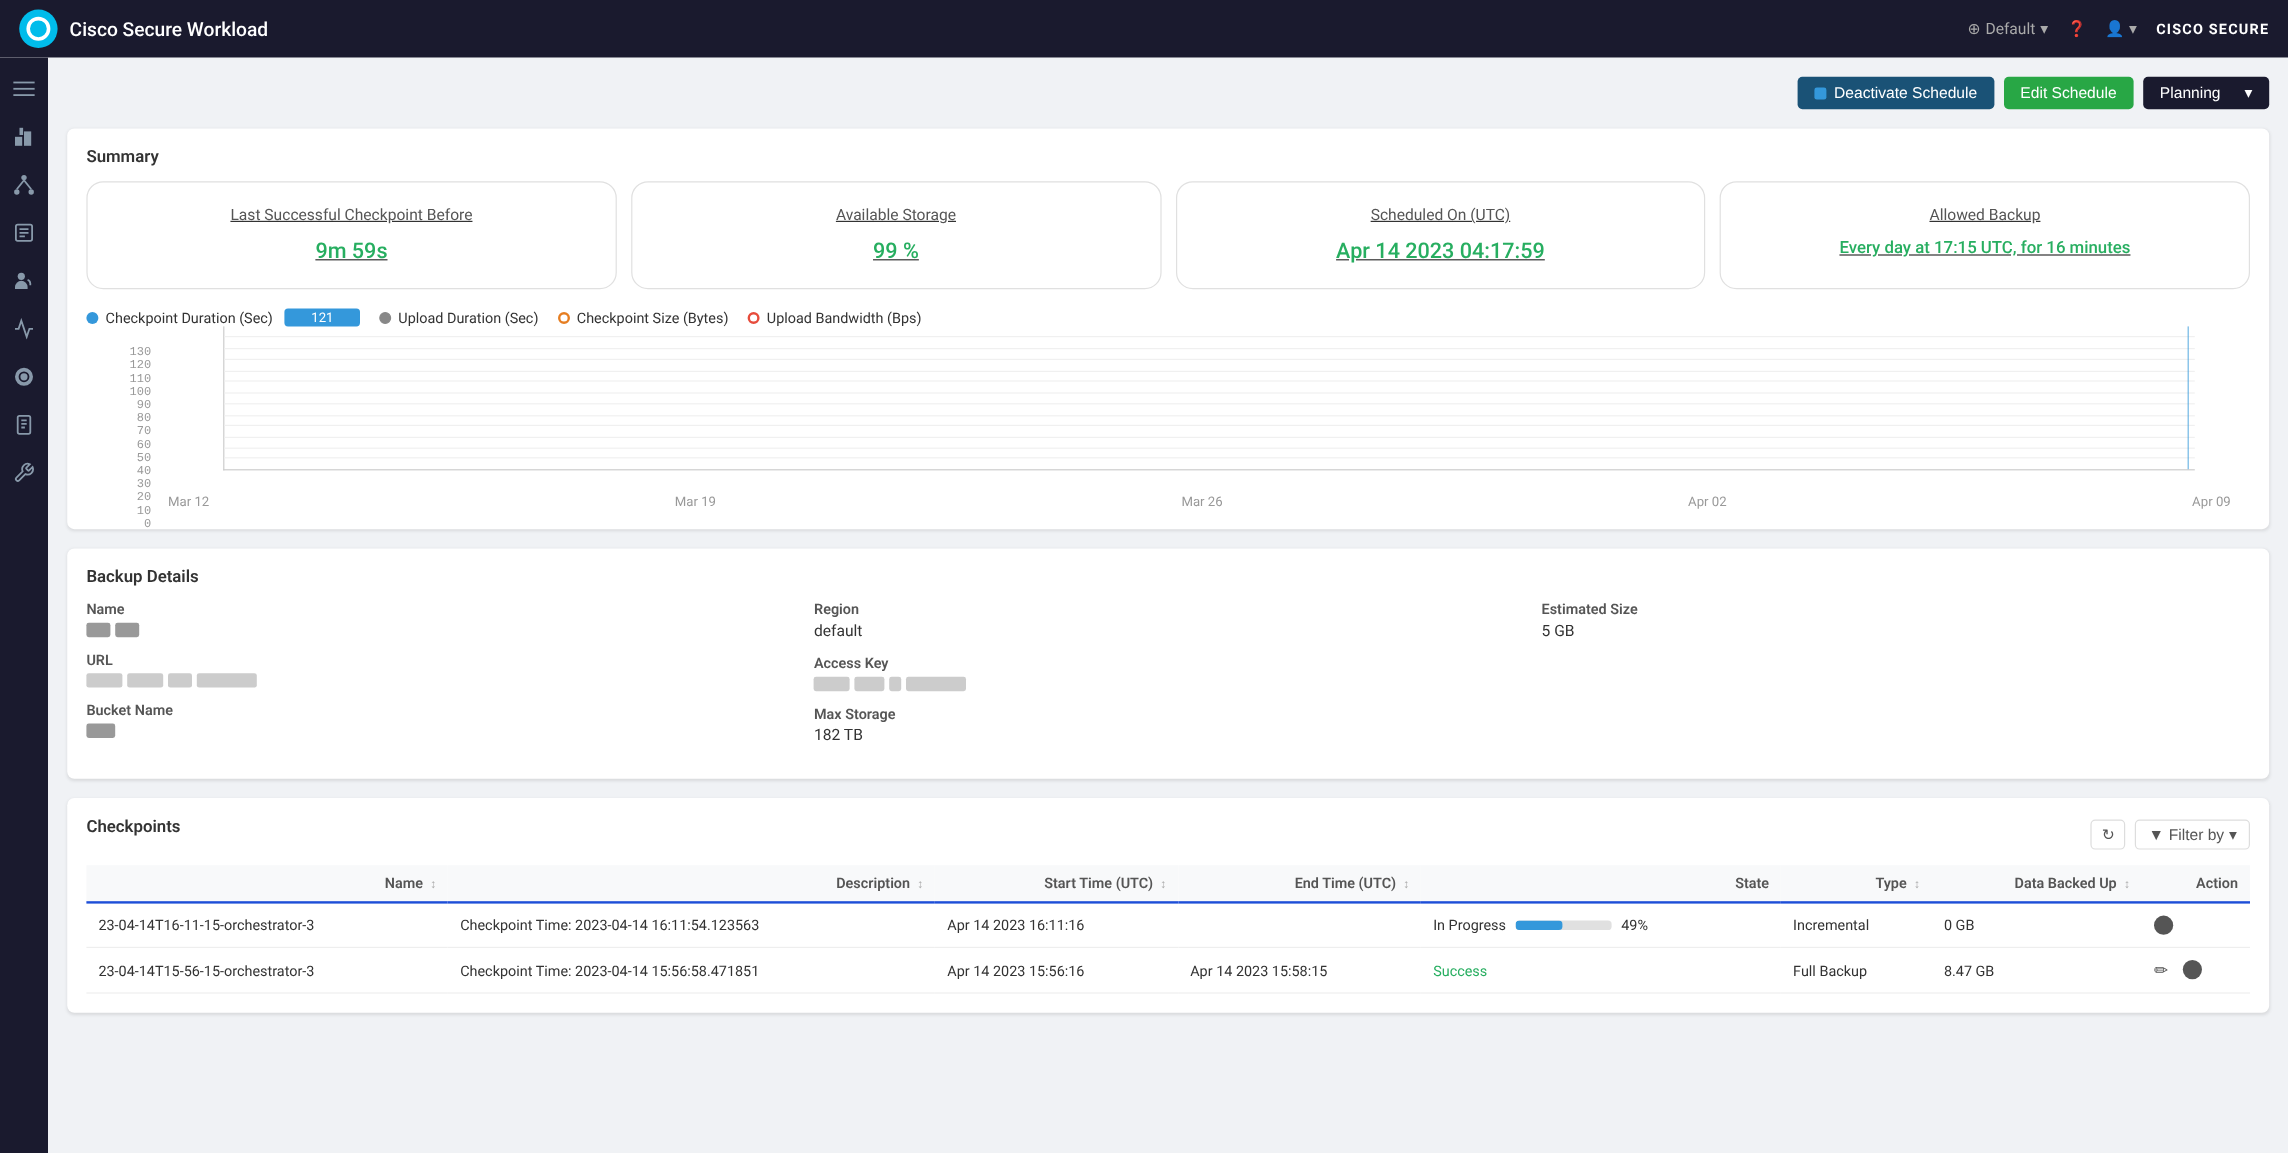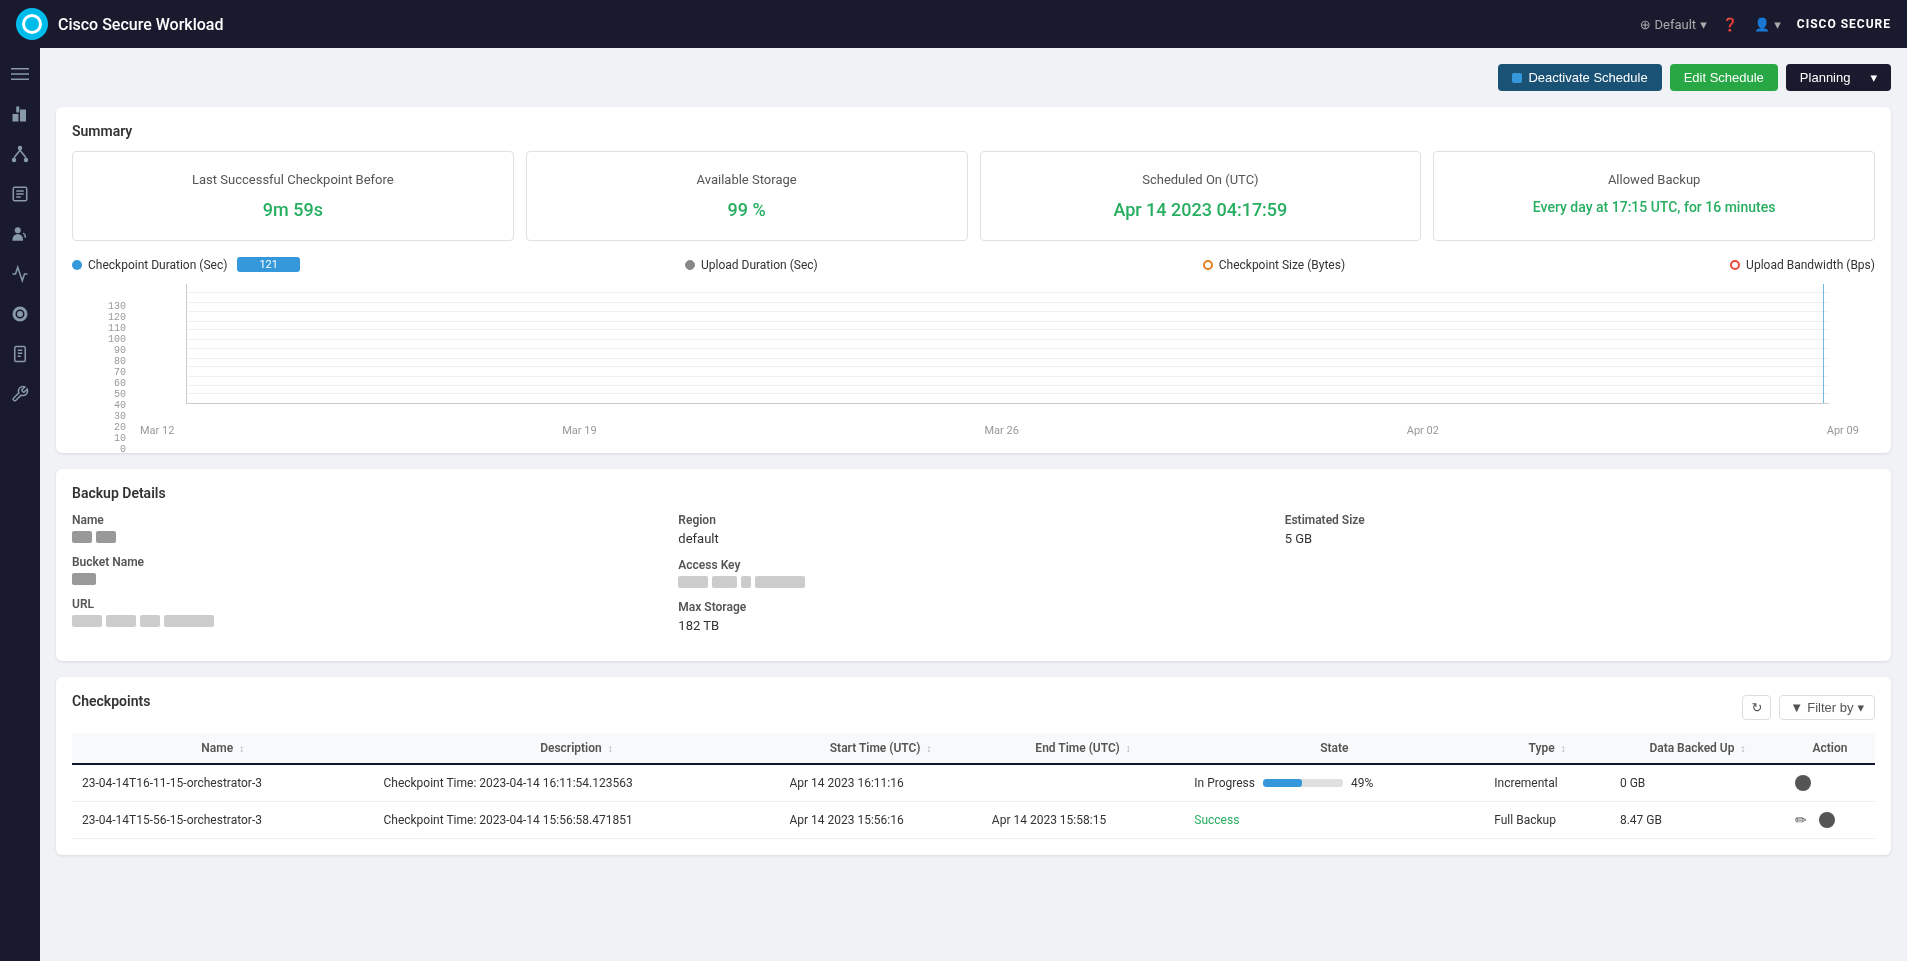"Last Successful Checkpoint Before" .summary-card { border-radius: 4px -> 14px; text-decoration: none -> underline }
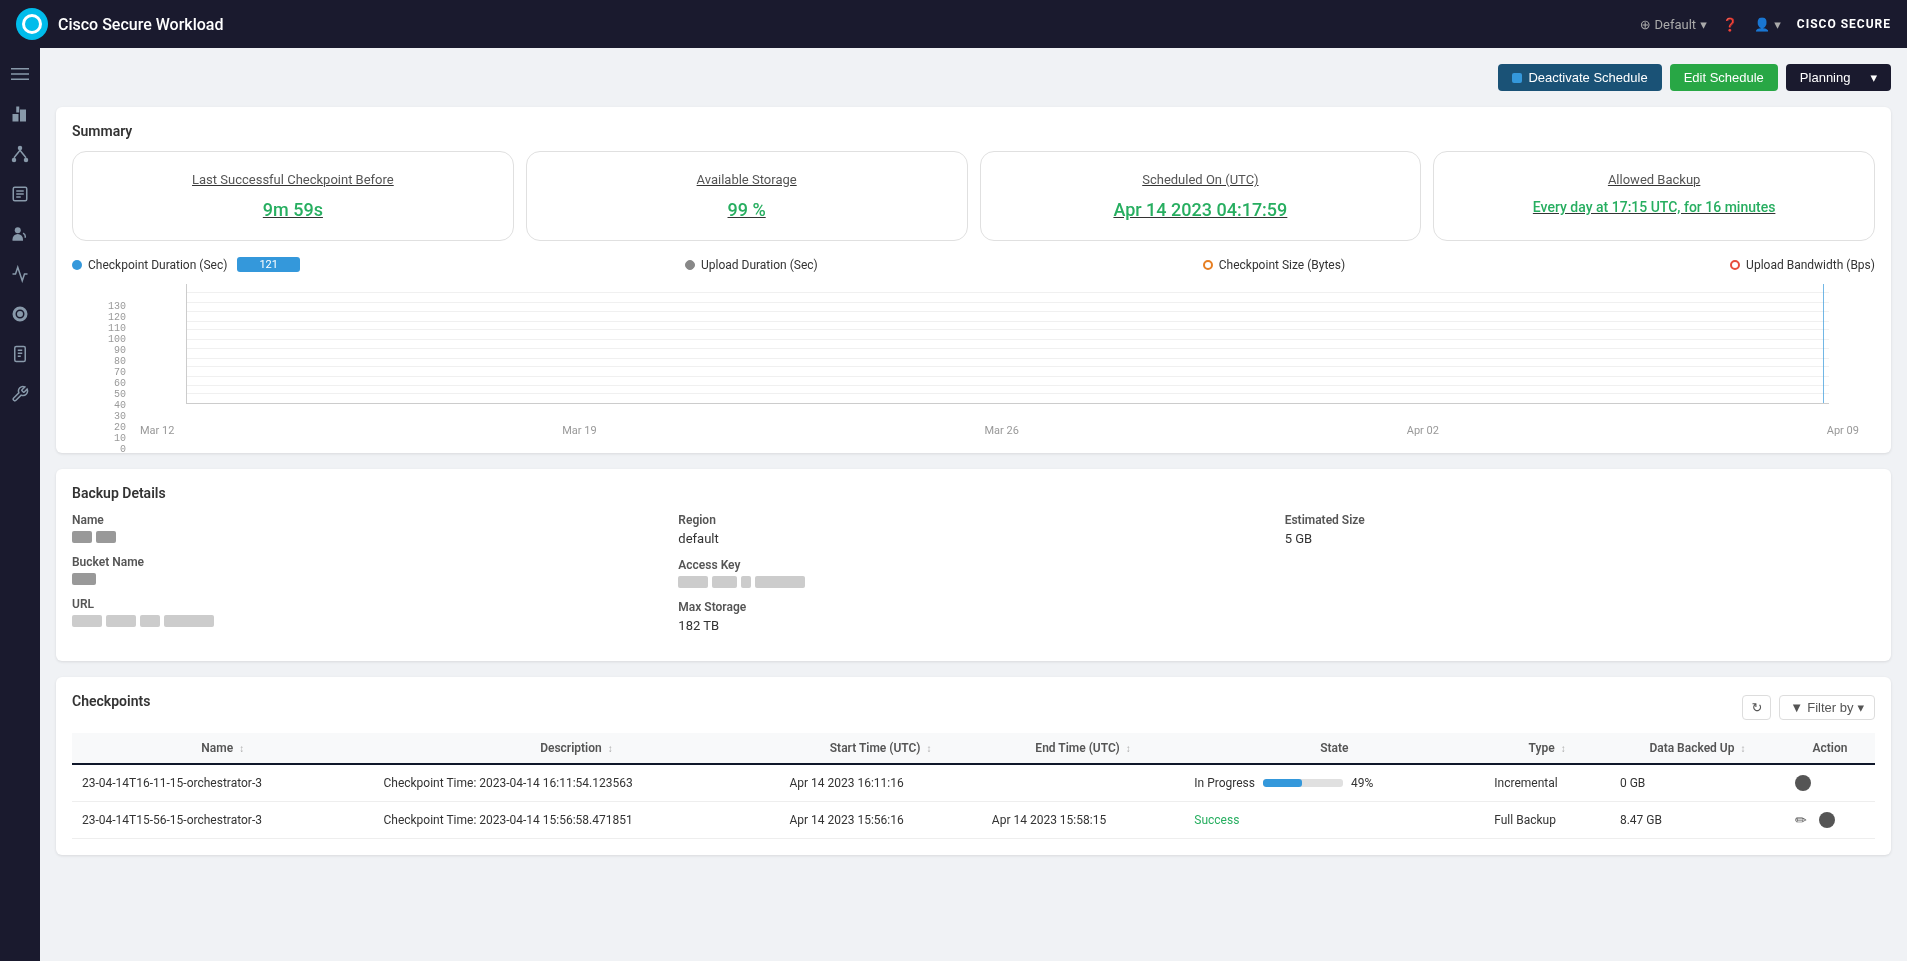"Checkpoint Duration (Sec)" .chart-legend { justify-content: space-between -> flex-start; margin-bottom: 12px -> none }
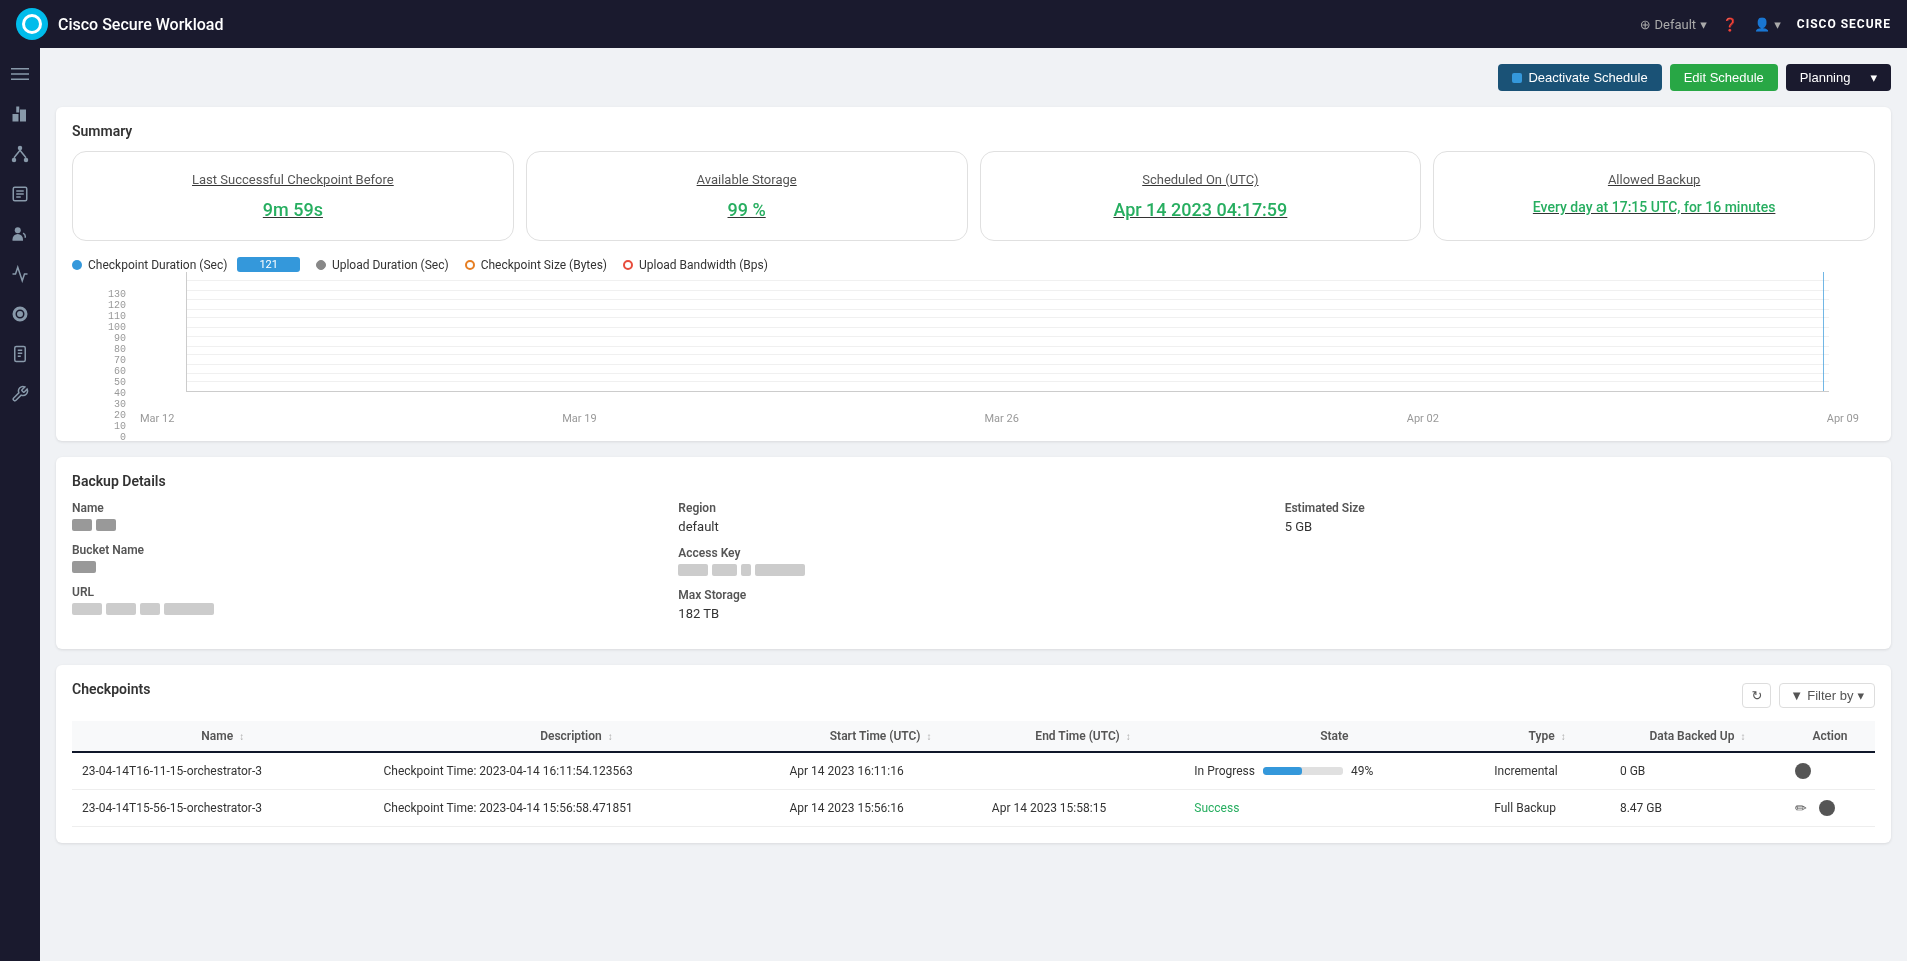"Bucket Name" div.backup-field { order: before "URL" -> after "URL" }
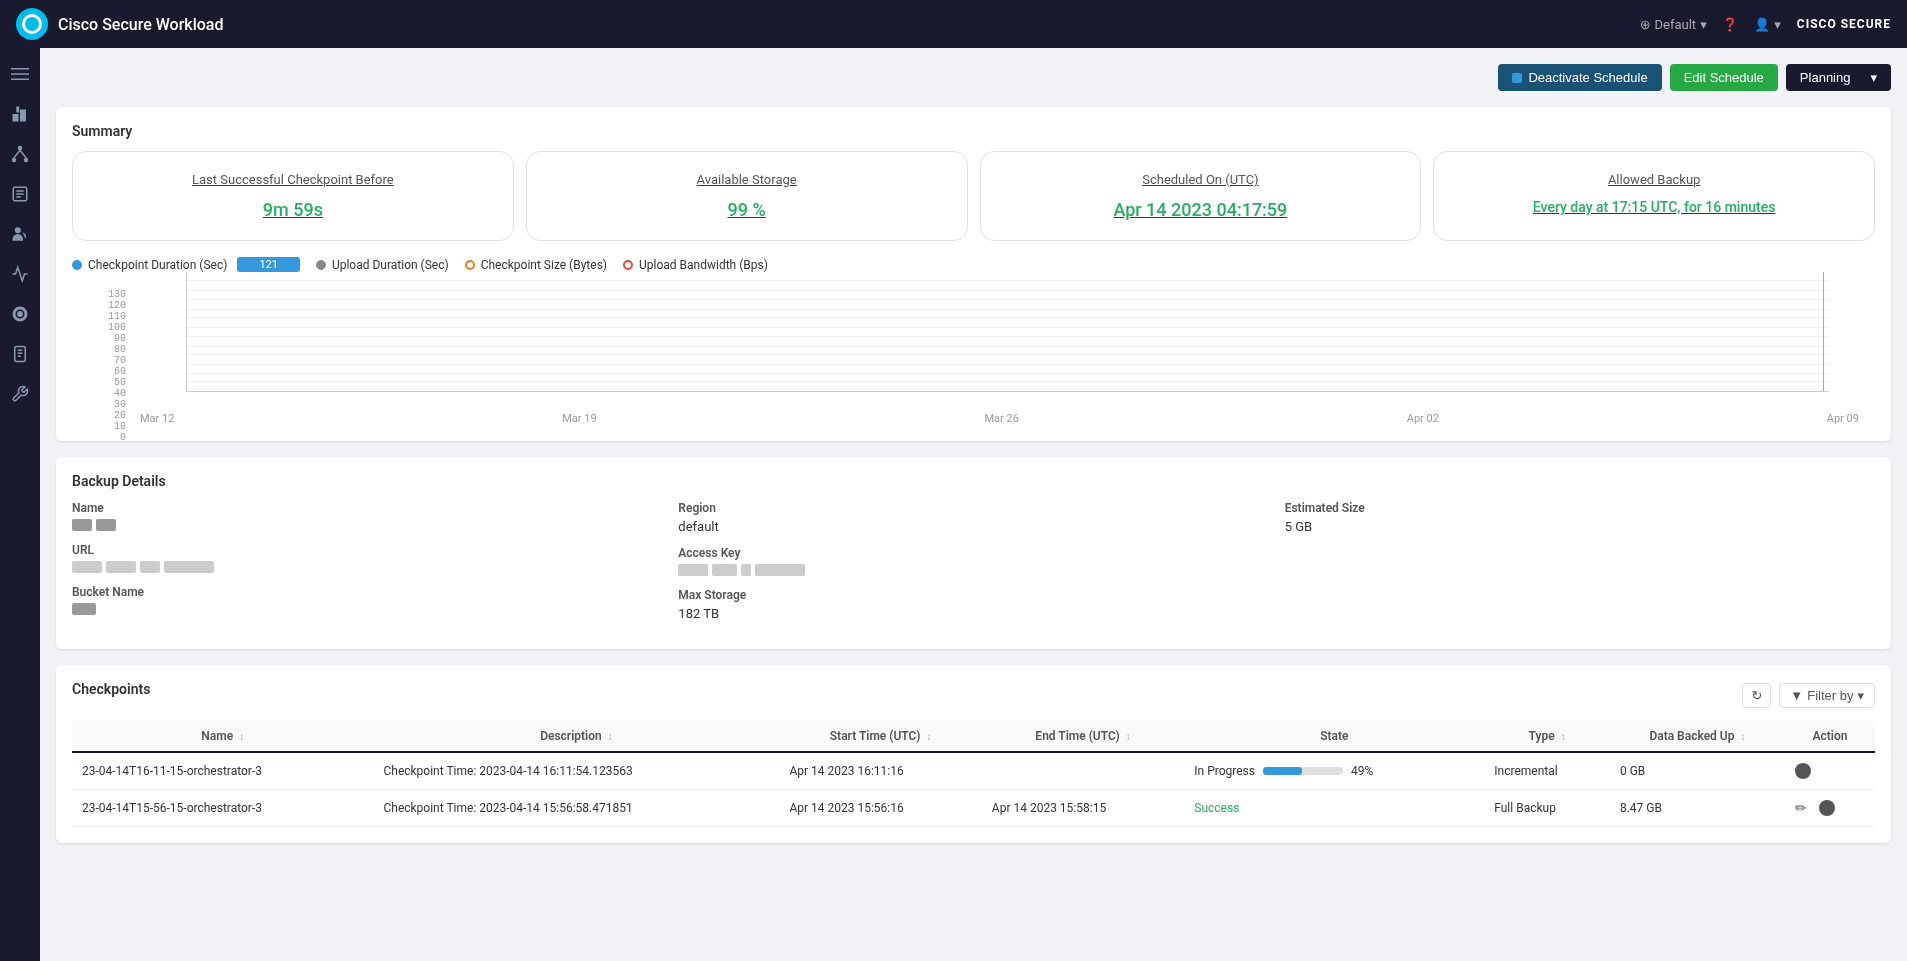"Name ↕" .table th { border-bottom: 2px solid #0f172a -> 2px solid #1d4ed8; text-align: center -> right }
